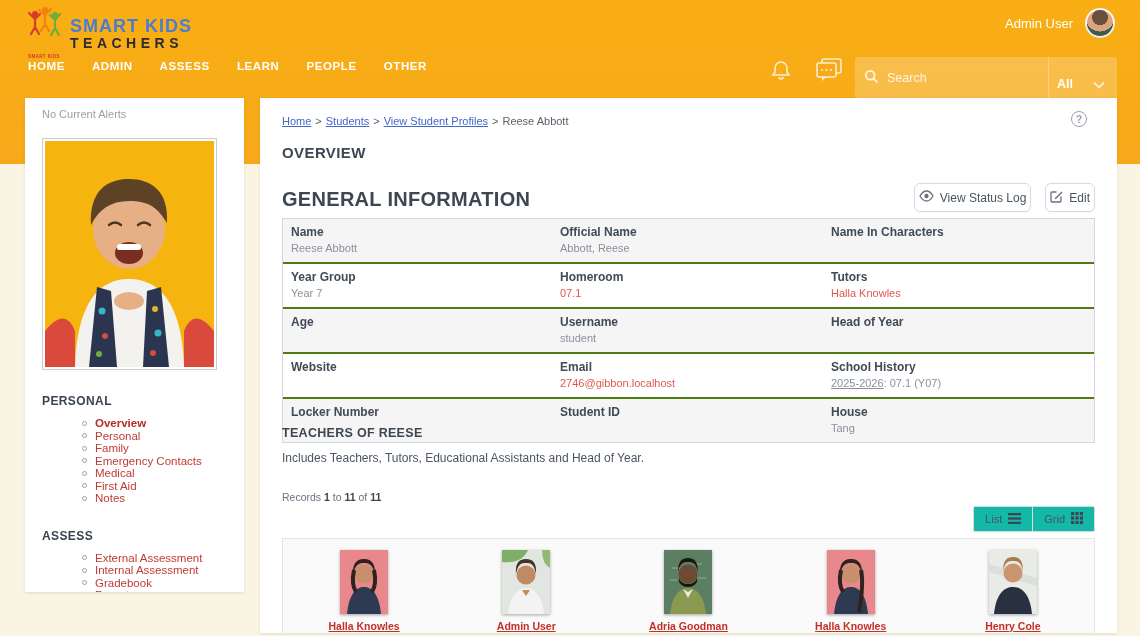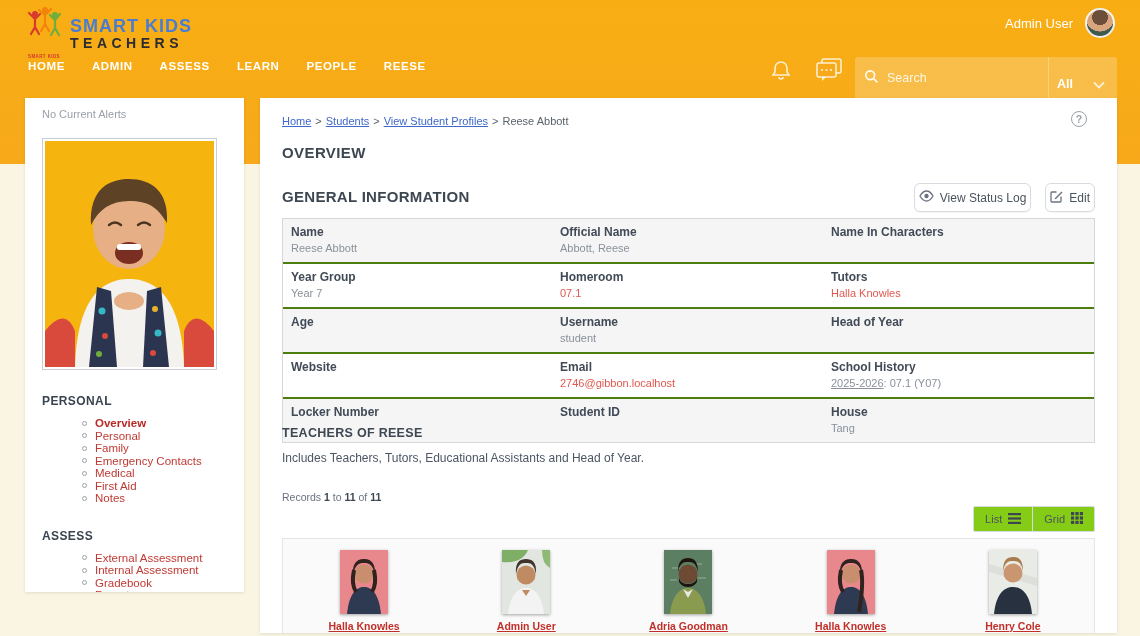"REESE" a.nav-link { text: REESE -> OTHER }
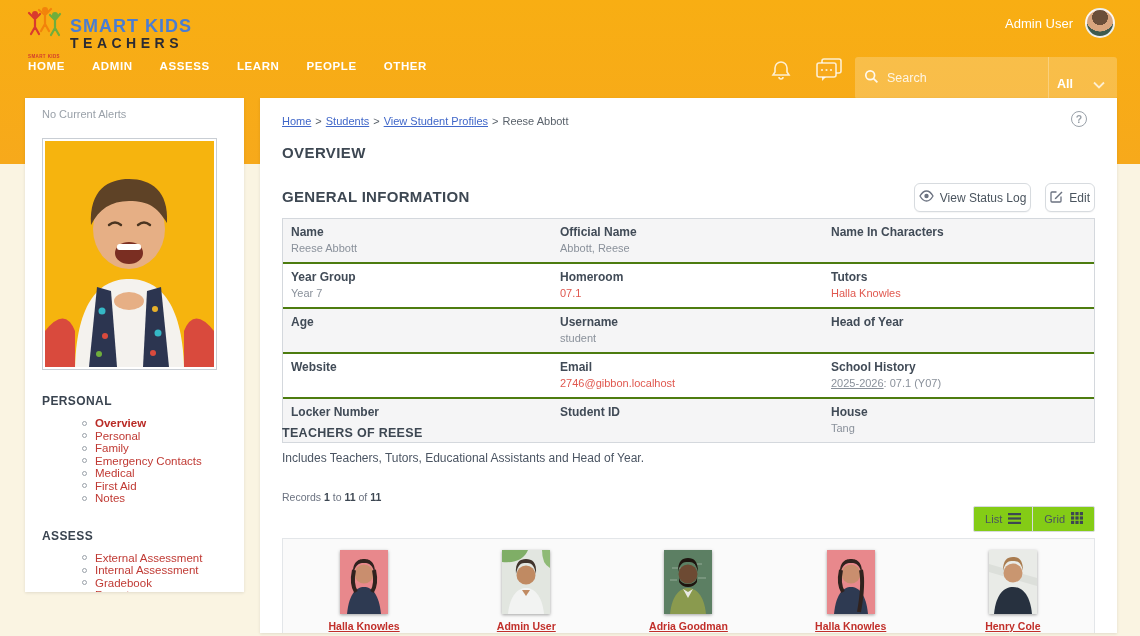"GENERAL INFORMATION" .section-title { font-size: 15px -> 20px }
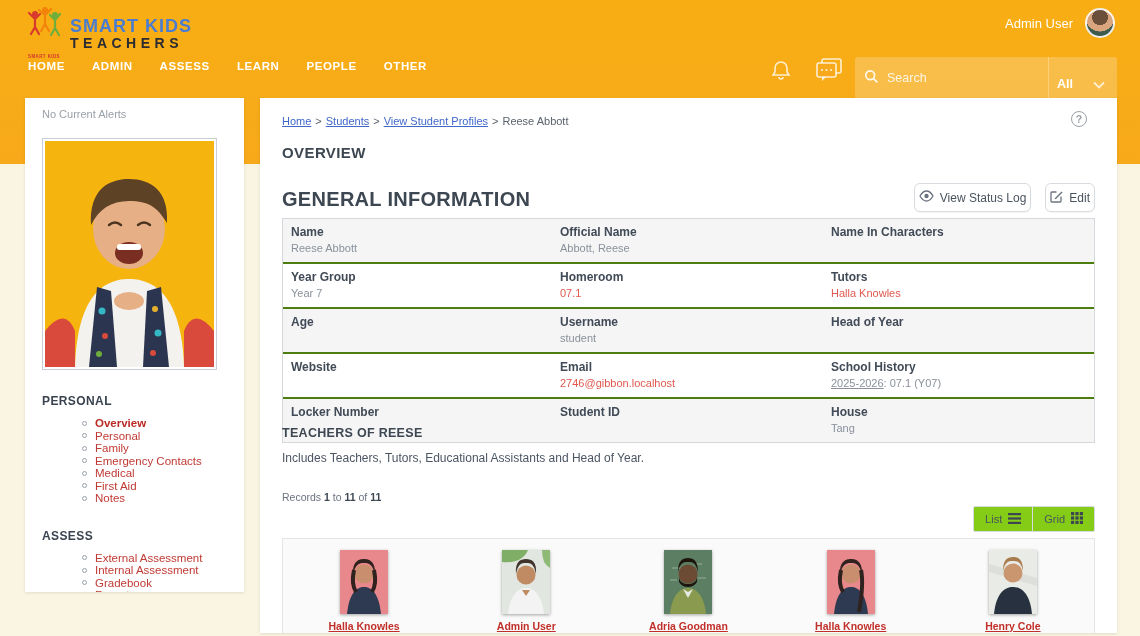"List" .view-toggle { background: #84cc16 -> #14b8a6 }
